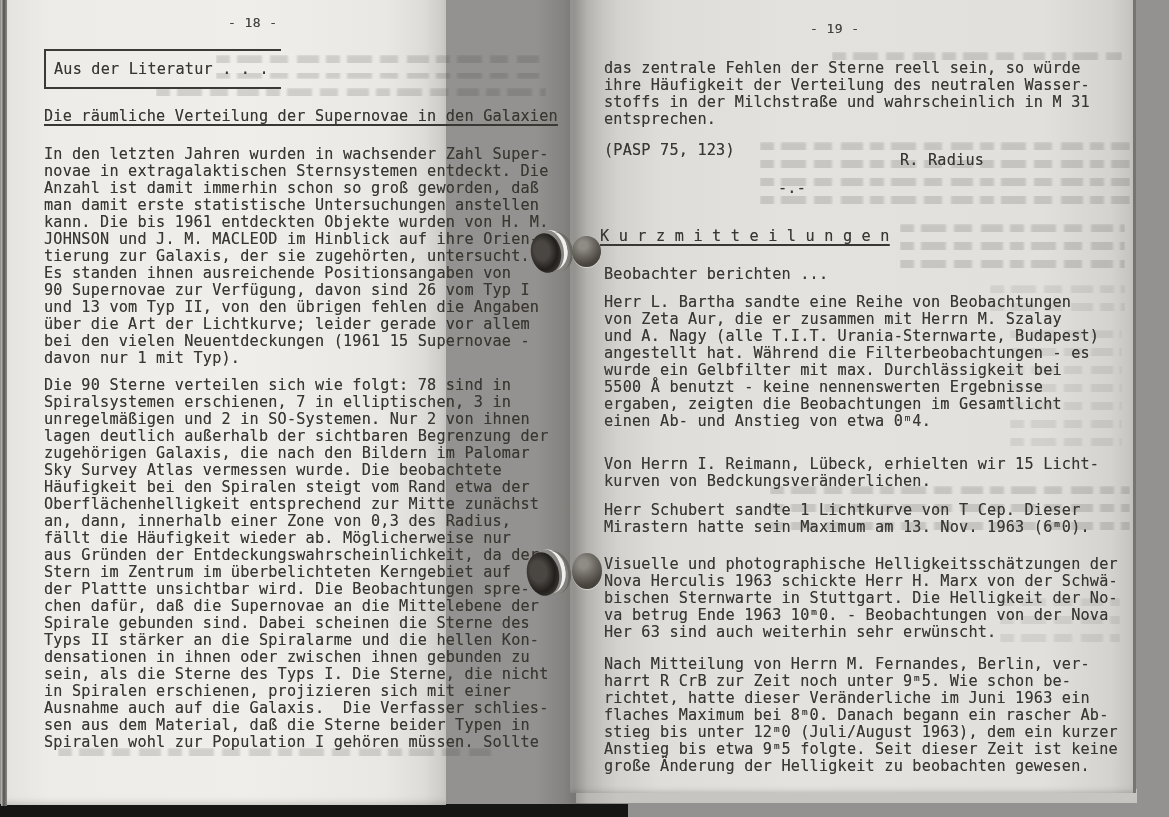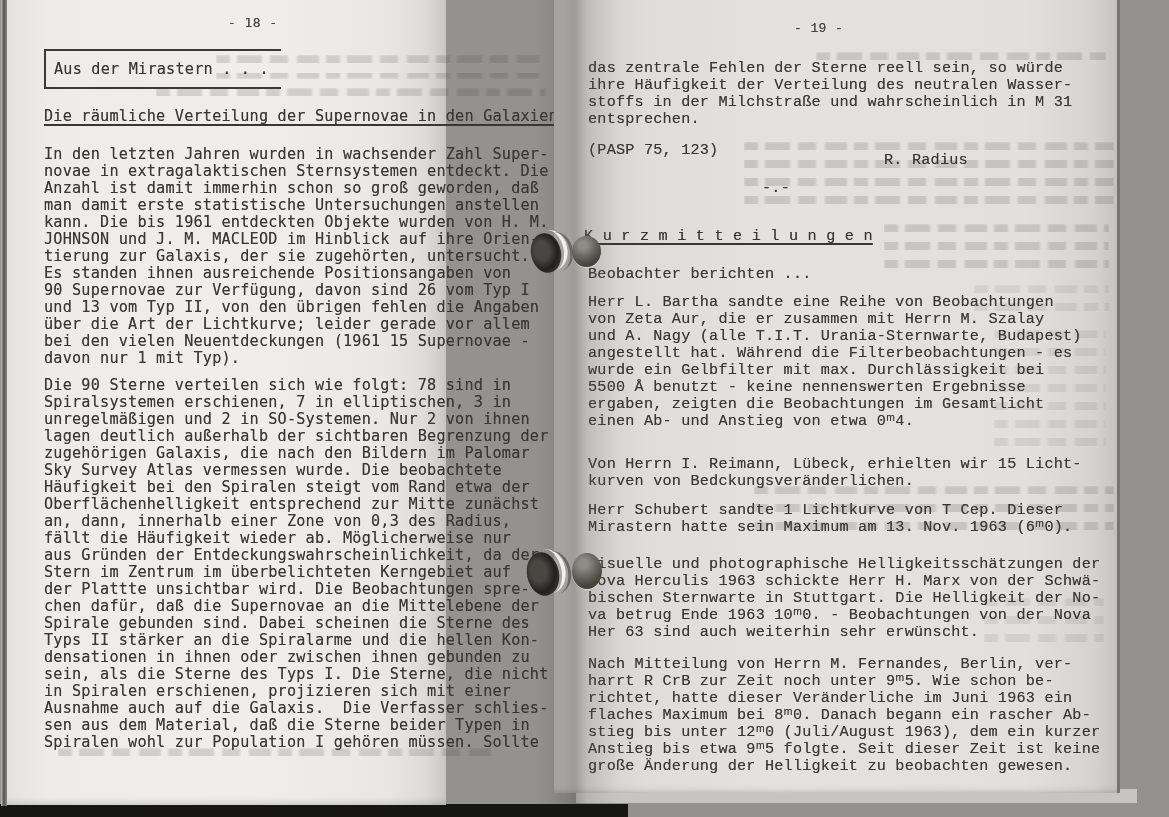"- 19 -" .page-right { font-family: Liberation Mono, monospace -> none; left: 554px -> 570px }
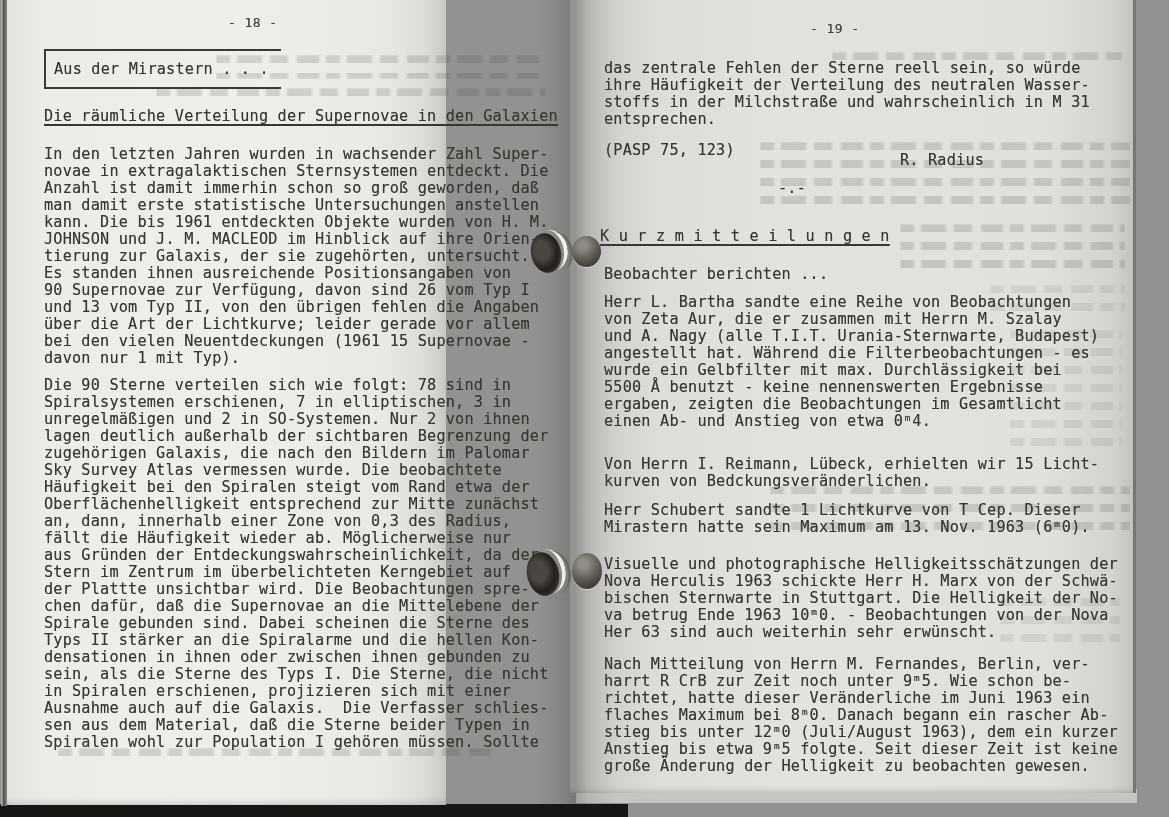"Aus der Mirastern . ." span.tw { text: Mirastern -> Literatur }
